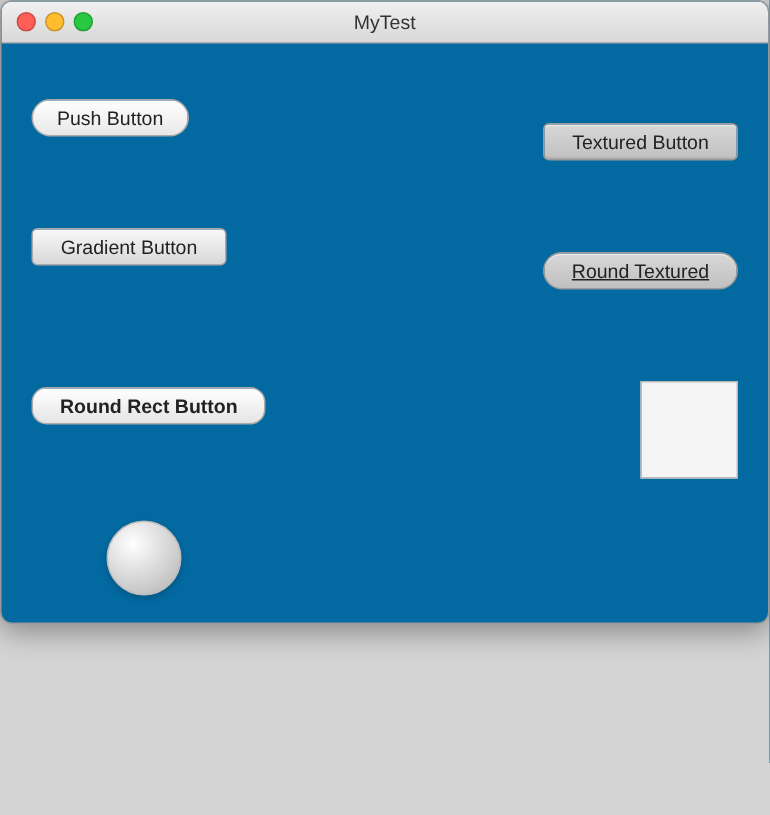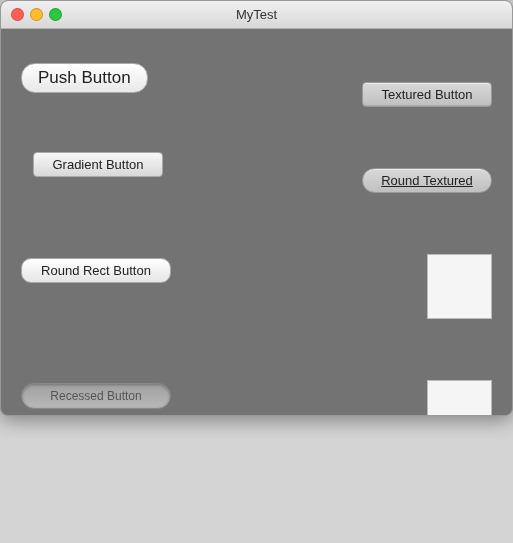"MyTest" .window { background: #737373 -> #0369a1 }
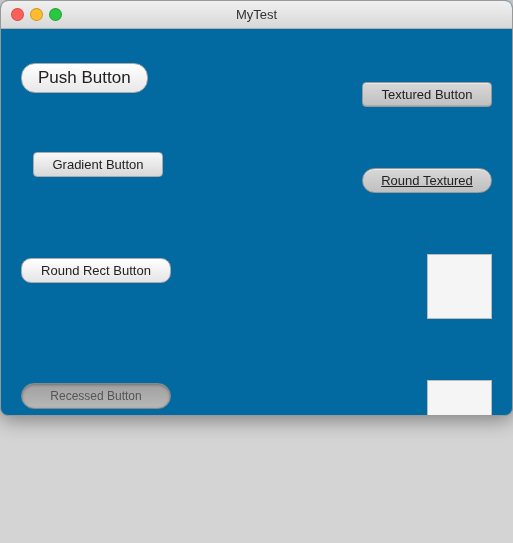"Push Button" .btn-push { font-size: 17px -> 13px }
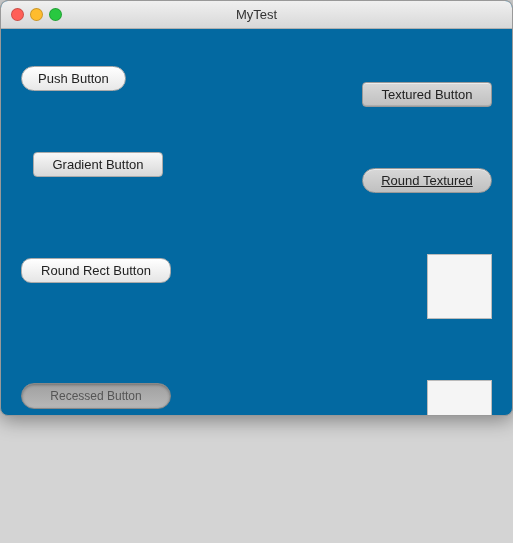"Gradient Button" .btn-gradient { margin-left: 12px -> none }
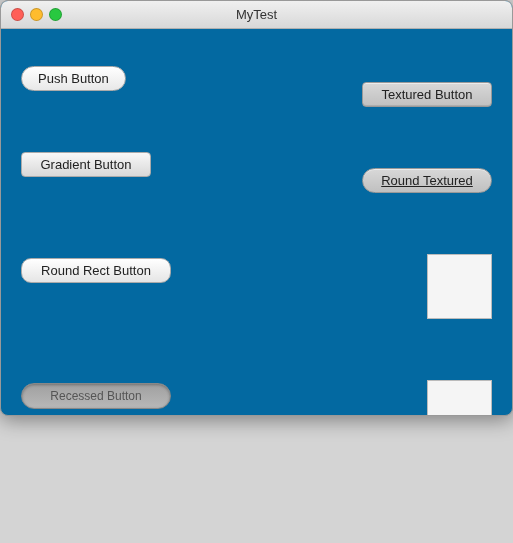"Round Rect Button" .btn-round-rect { font-weight: none -> bold }
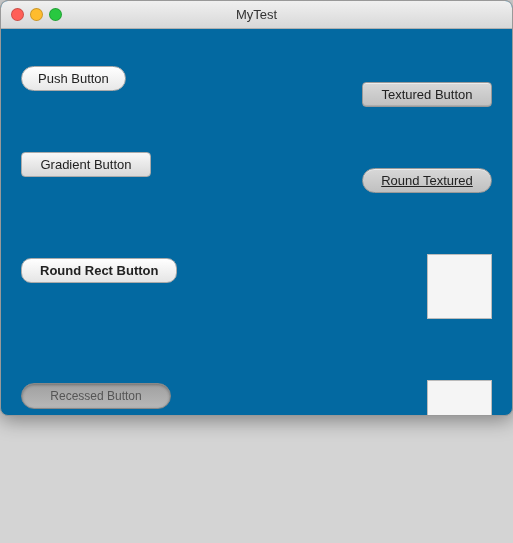"Recessed Button" div.row { html: <div> <div> <button>Recessed Button</button> </div> <div> <div></div> </div> </div> -> none }
